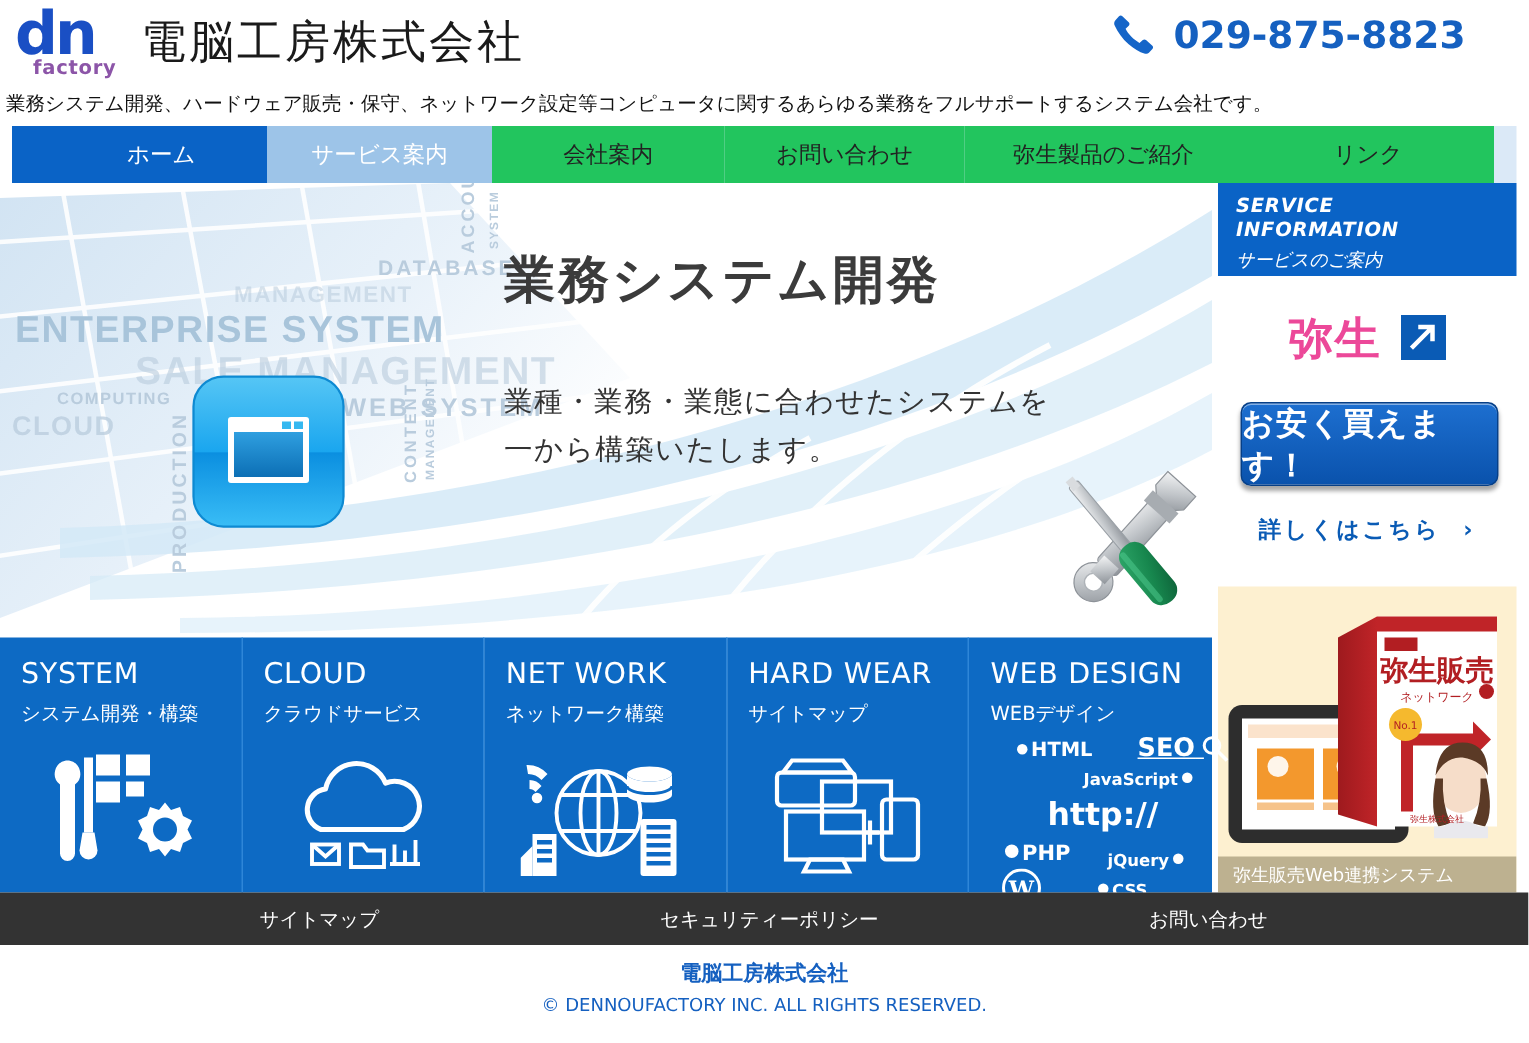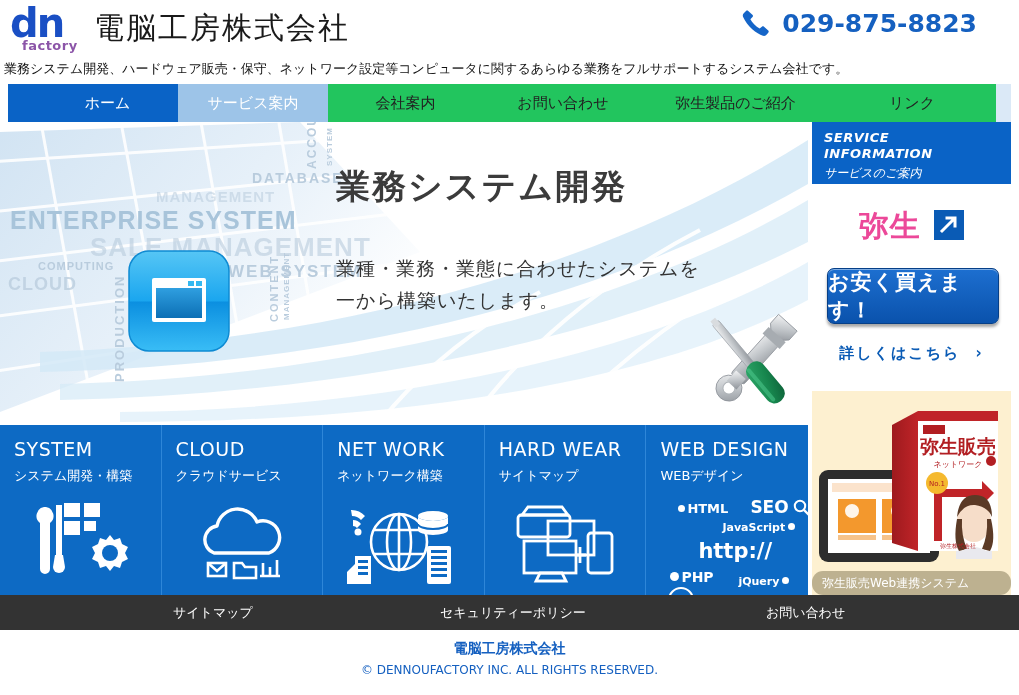"HTML" .webtags { margin-top: 8px -> none }
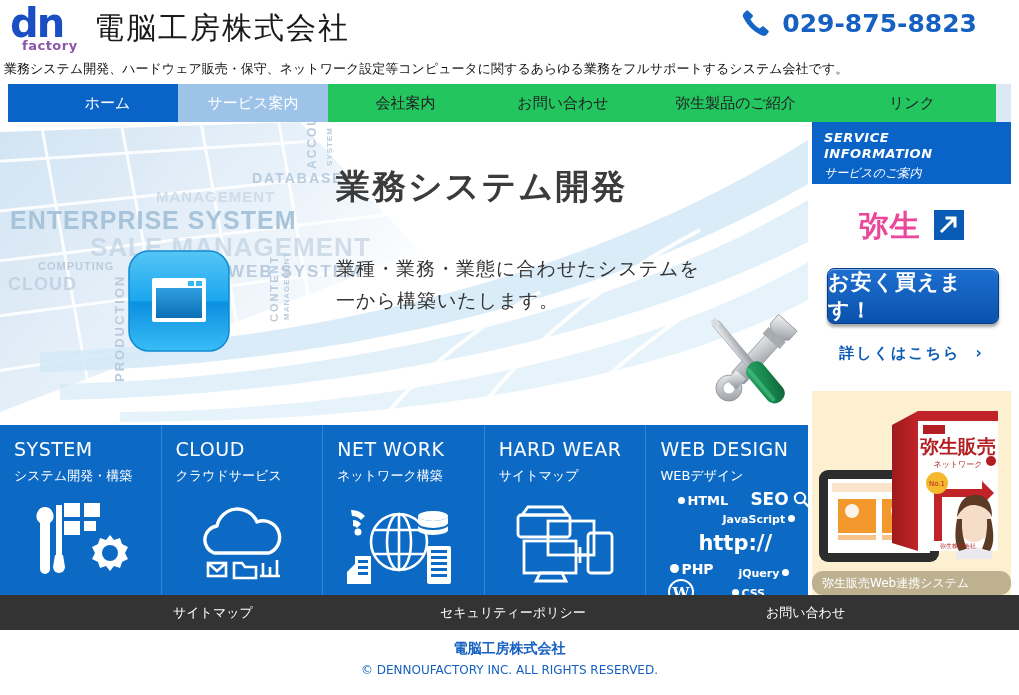"SEO" span { left: 104px -> 112px; text-decoration: none -> underline }
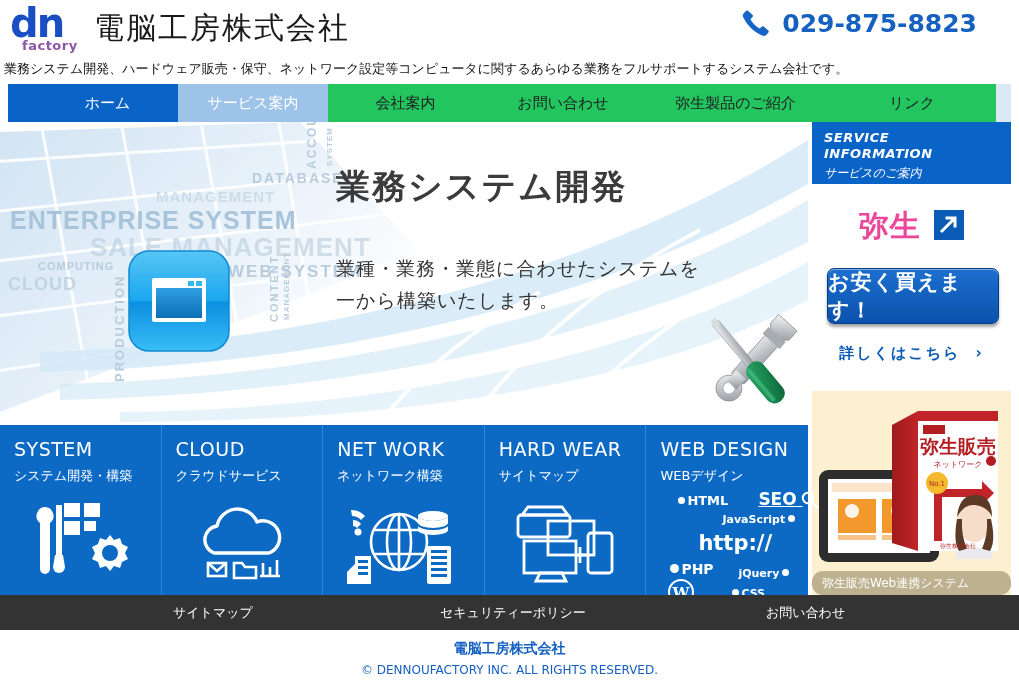"弥生販売Web連携システム" .promo-caption { border-radius: 11px -> none }
